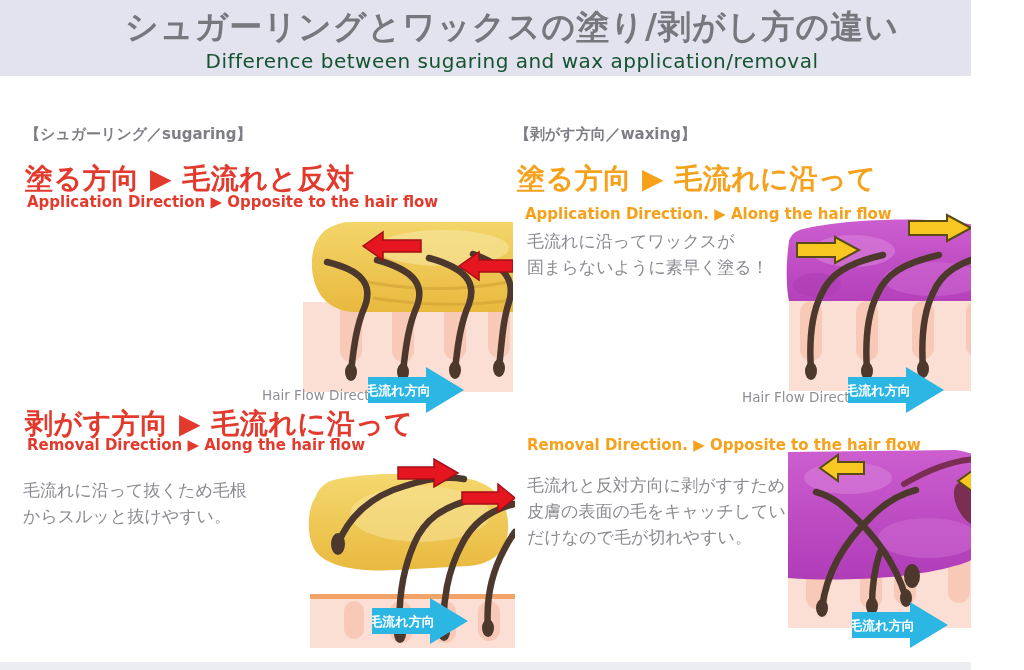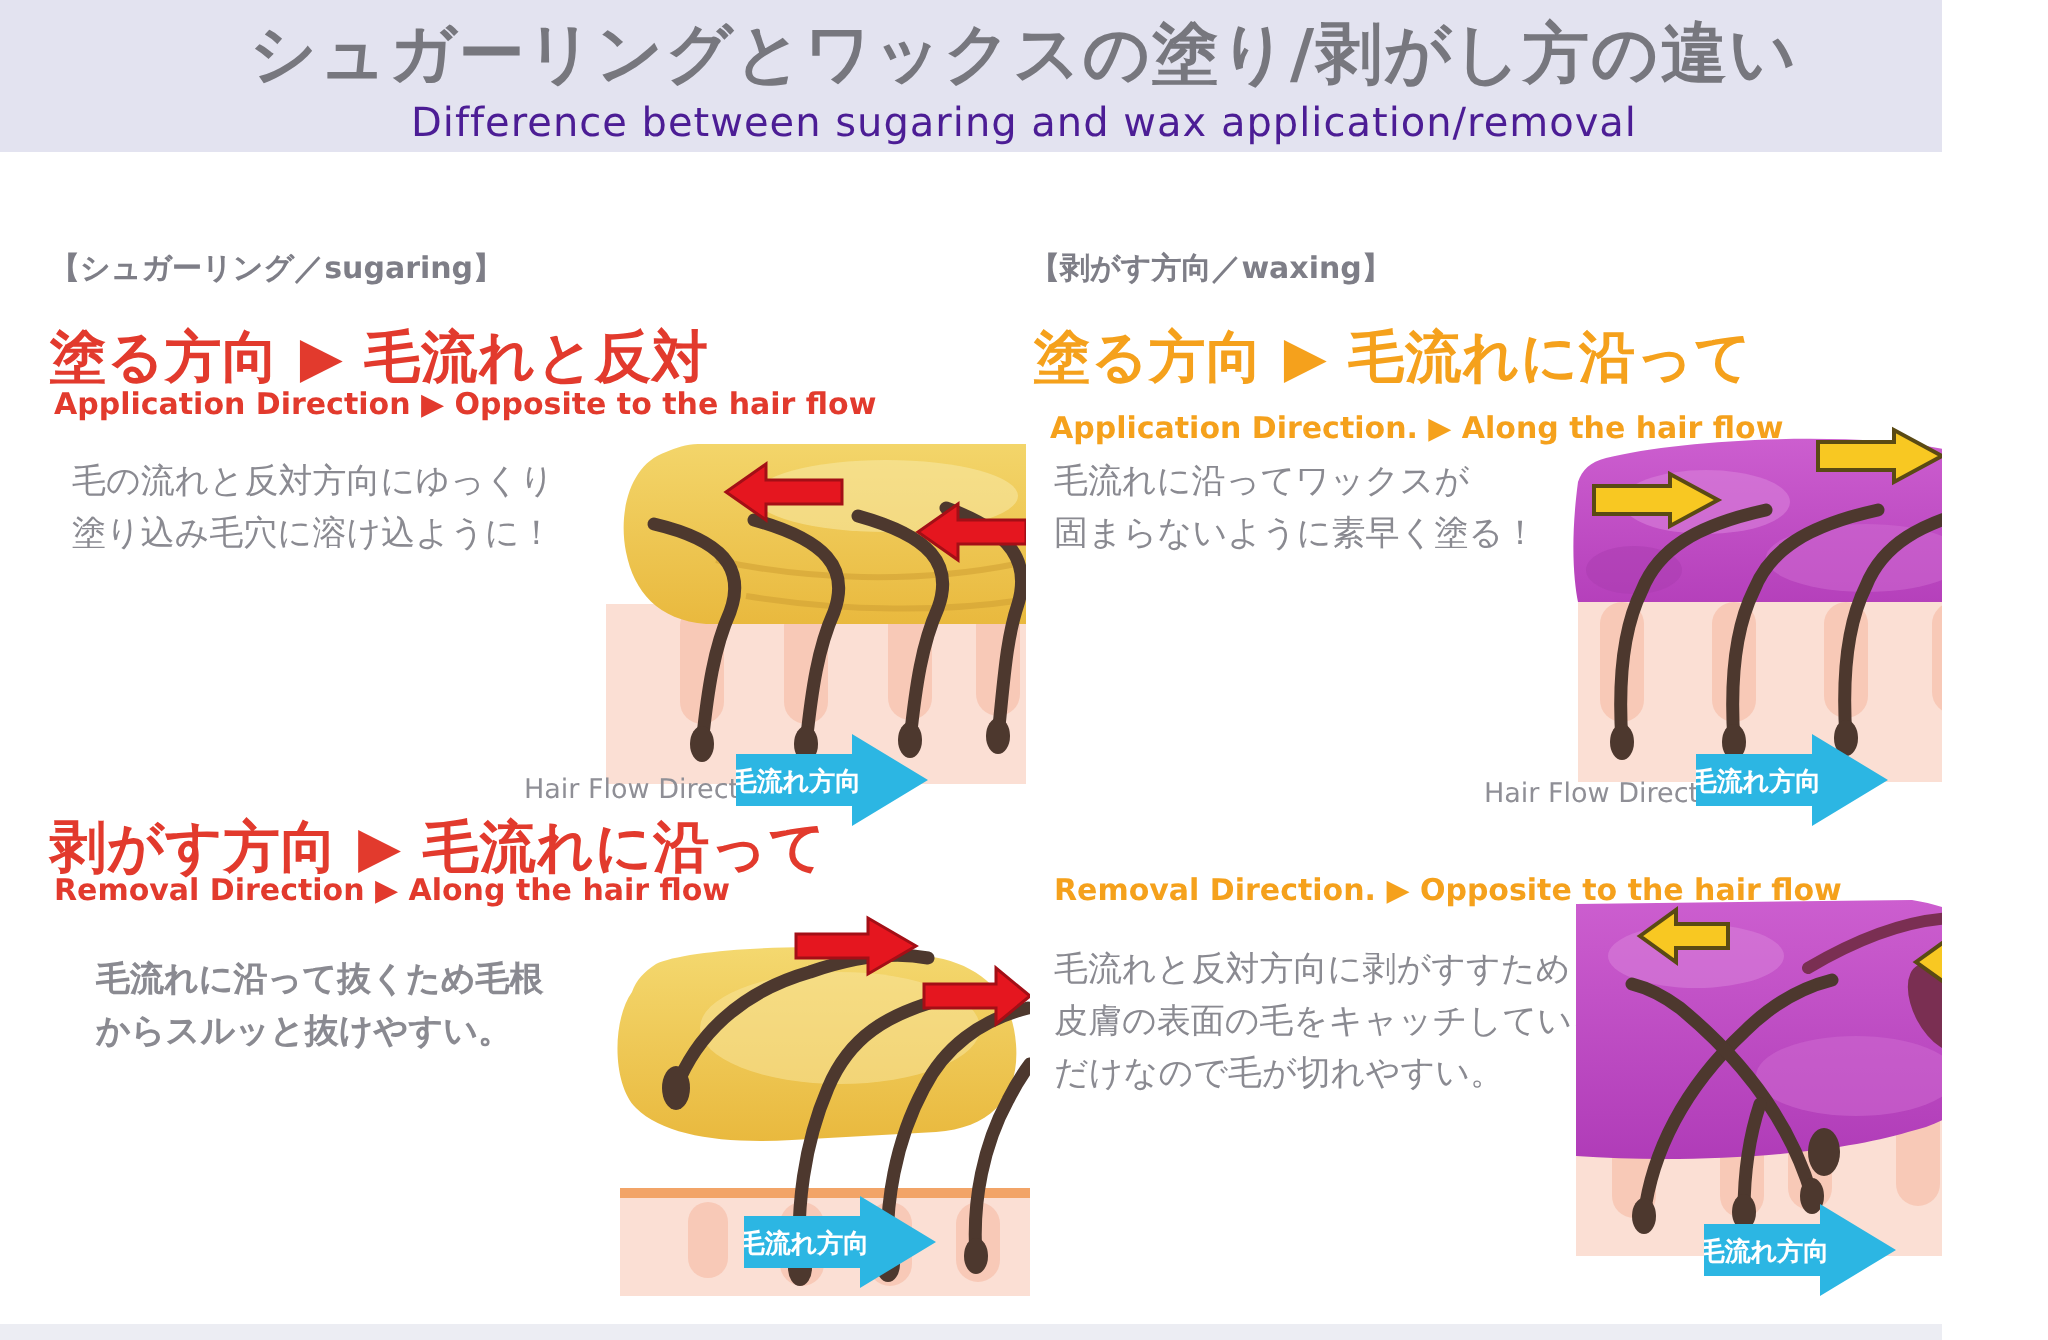"Difference between sugaring and wax" .header .subtitle { color: #4c1d95 -> #14532d }
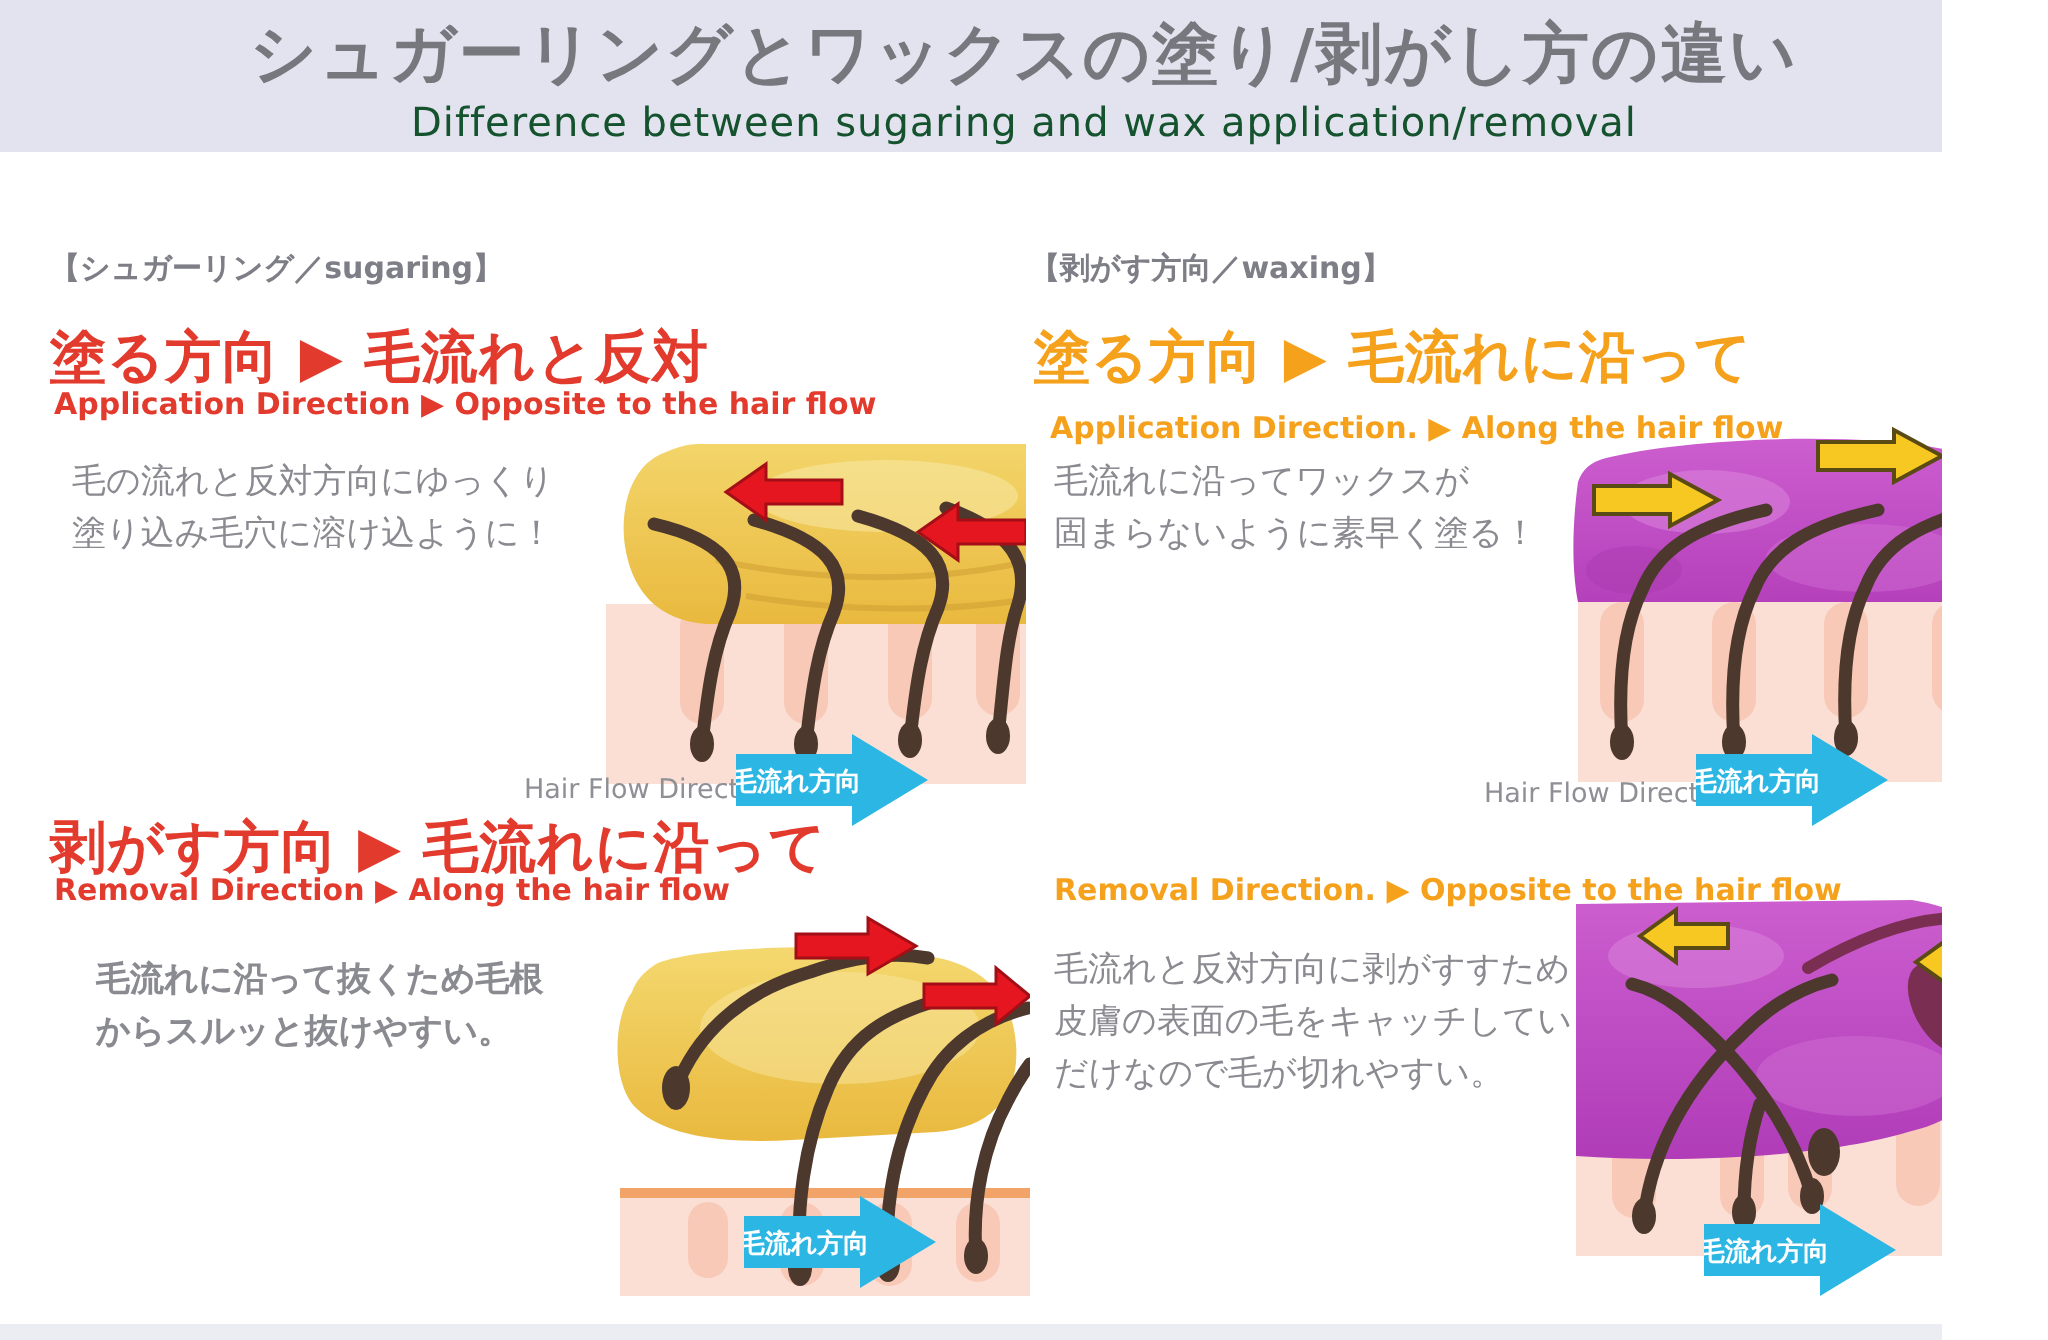"毛の流れと反対方向にゆっくり" div.body-text { html: <div>毛の流れと反対方向にゆっくり 塗り込み毛穴に溶け込ように！</div> -> none }
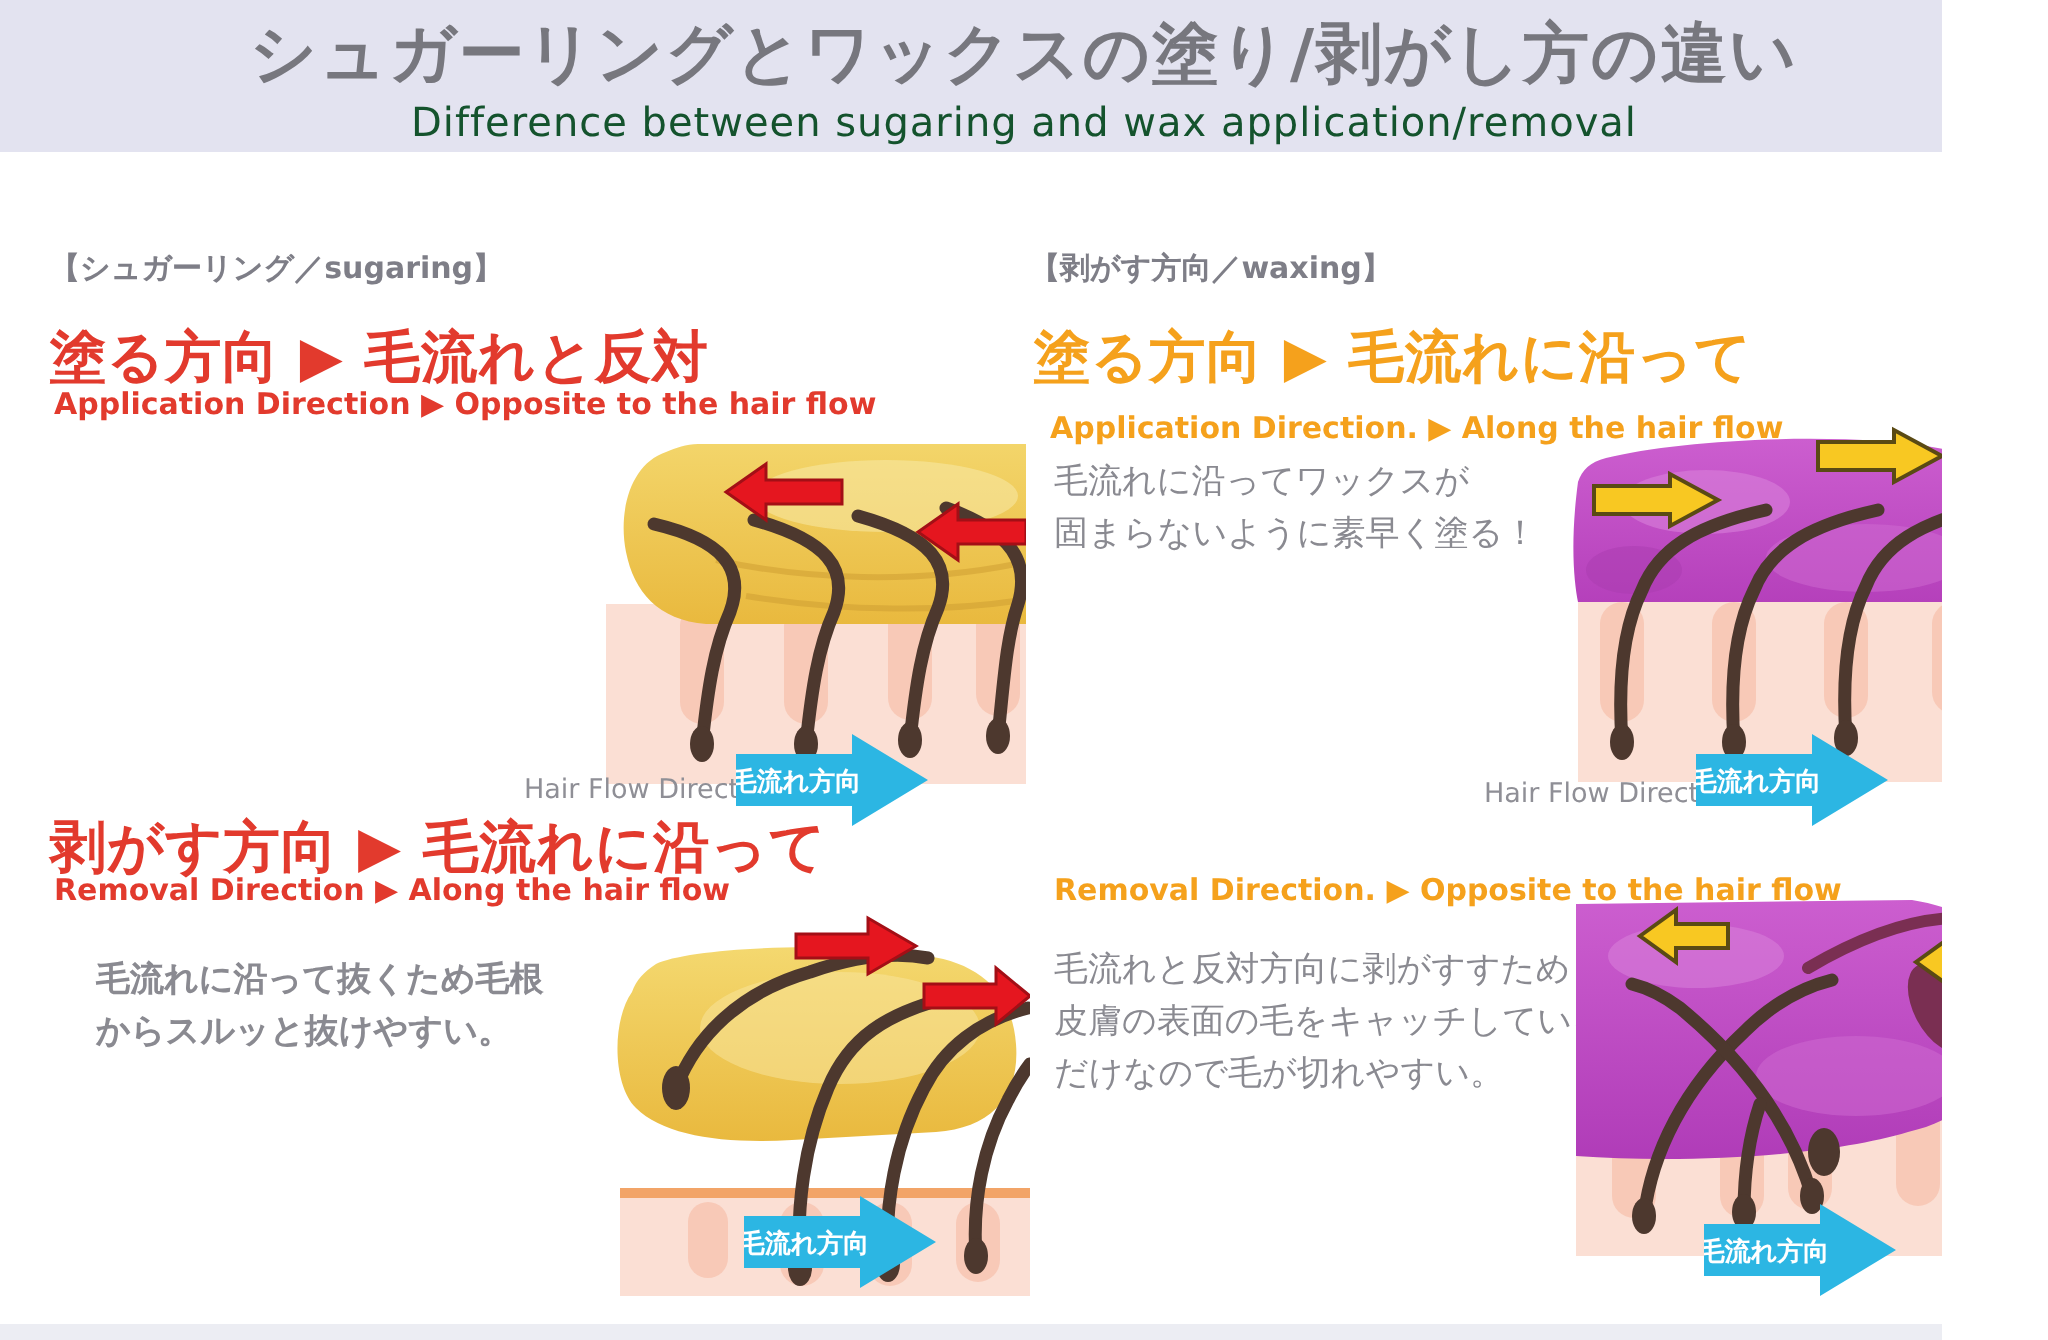"毛流れに沿って抜くため毛根" div.body-text { font-weight: bold -> none; left: 48px -> 23px }
